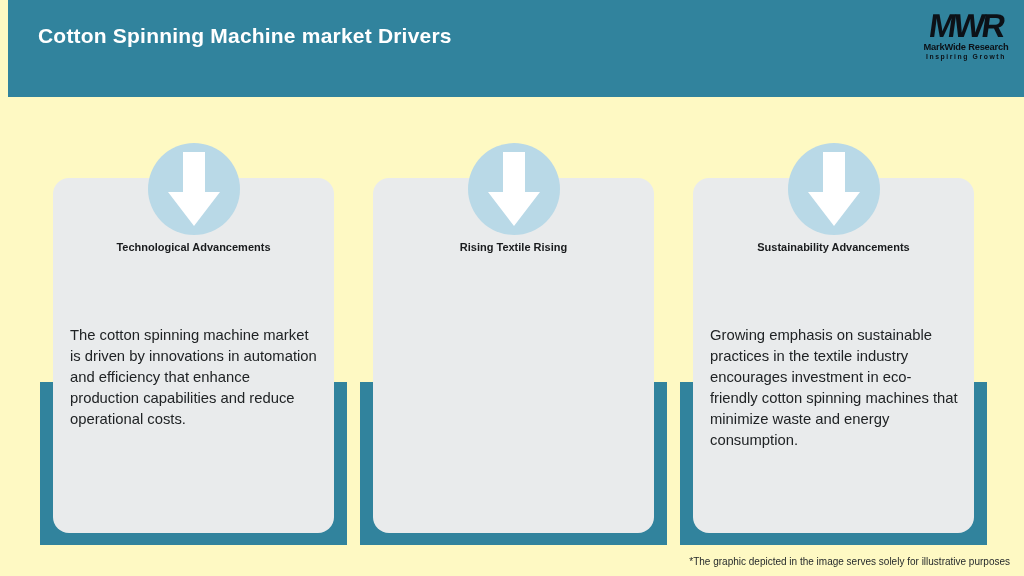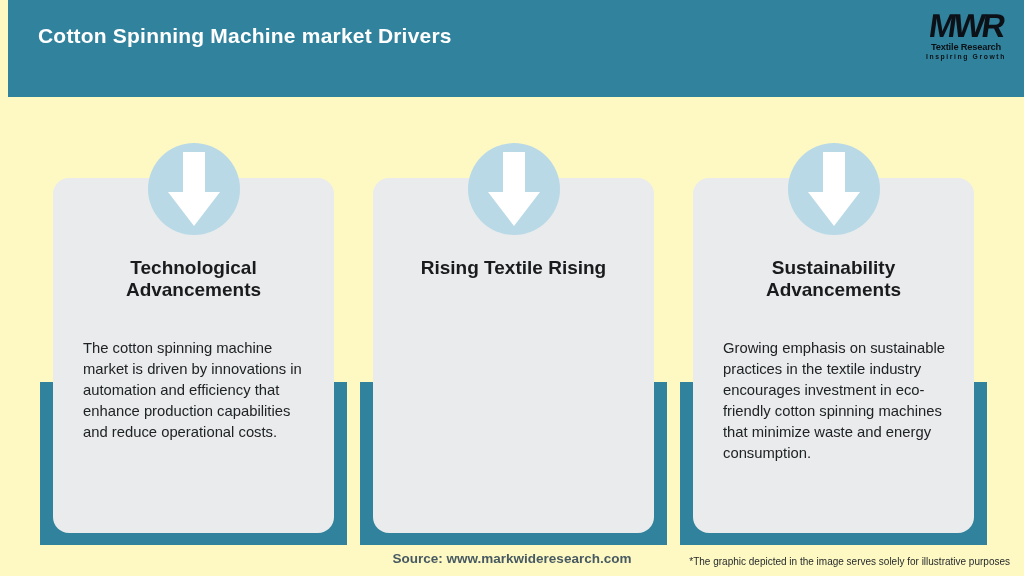"Textile Research" div.logo-name { text: Textile -> MarkWide }
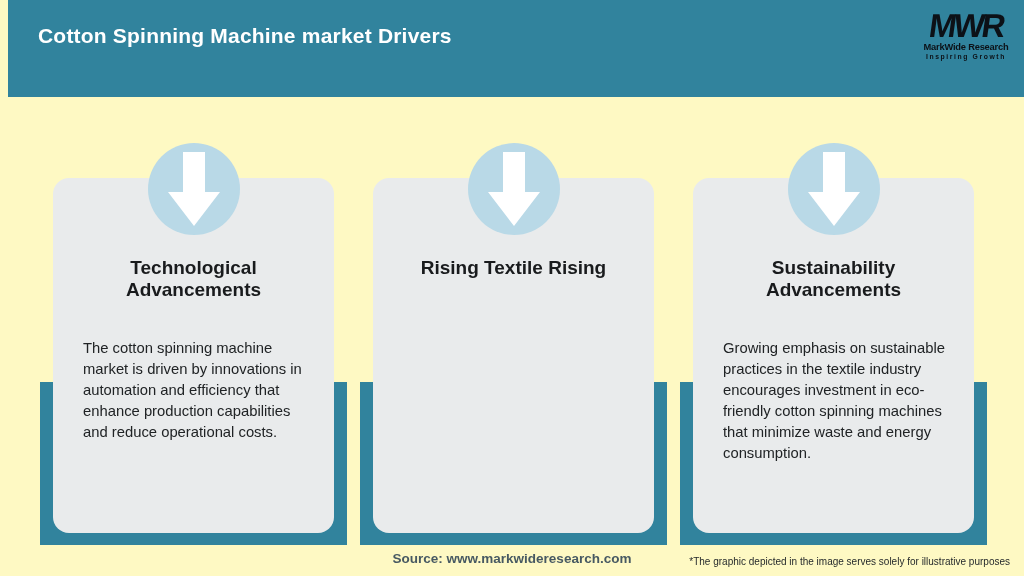"Technological Advancements" .card h2 { font-size: 19px -> 11px; margin: 16px -> 0 }
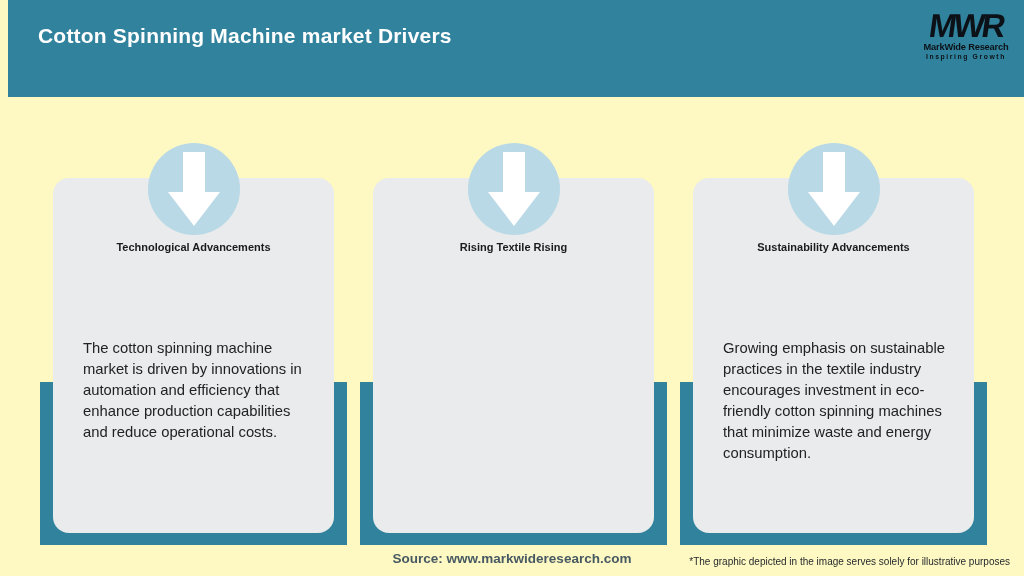"The cotton spinning machine market" .card p { margin: 17px -> 4px }
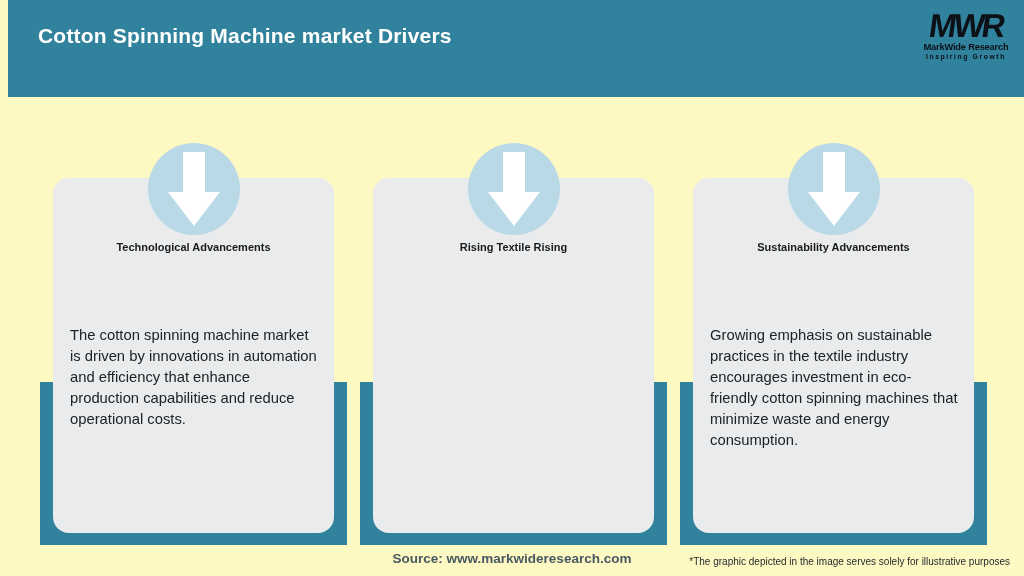"Source: www.markwideresearch.com" div.source { html: <div>Source: www.markwideresearch.com</div> -> none }
